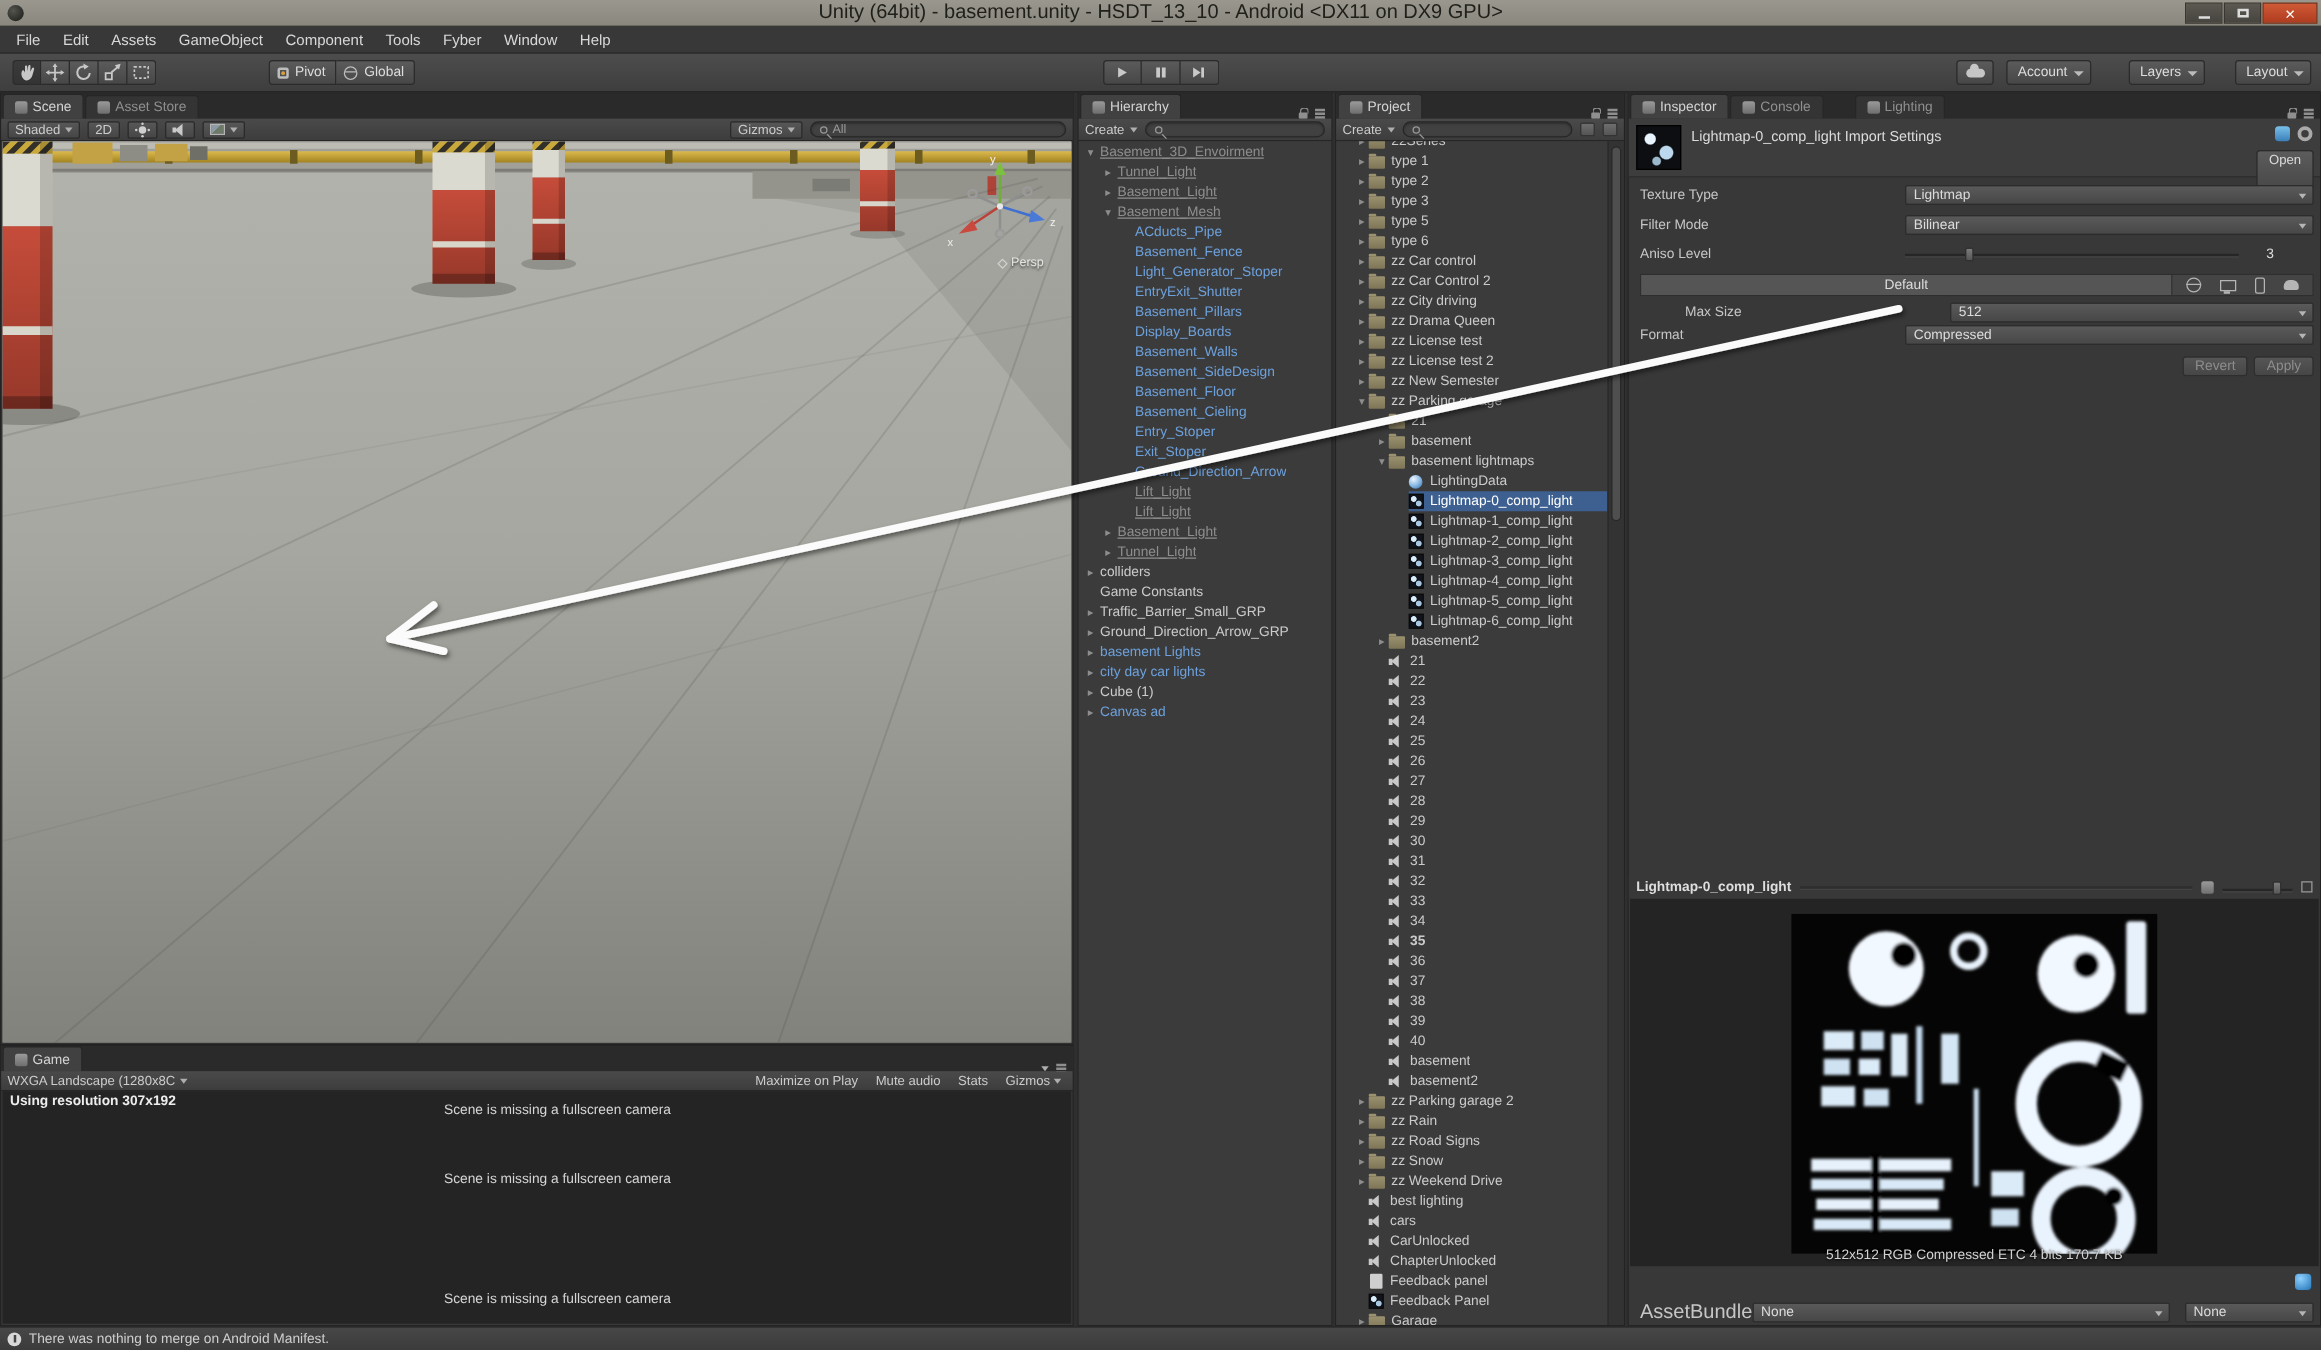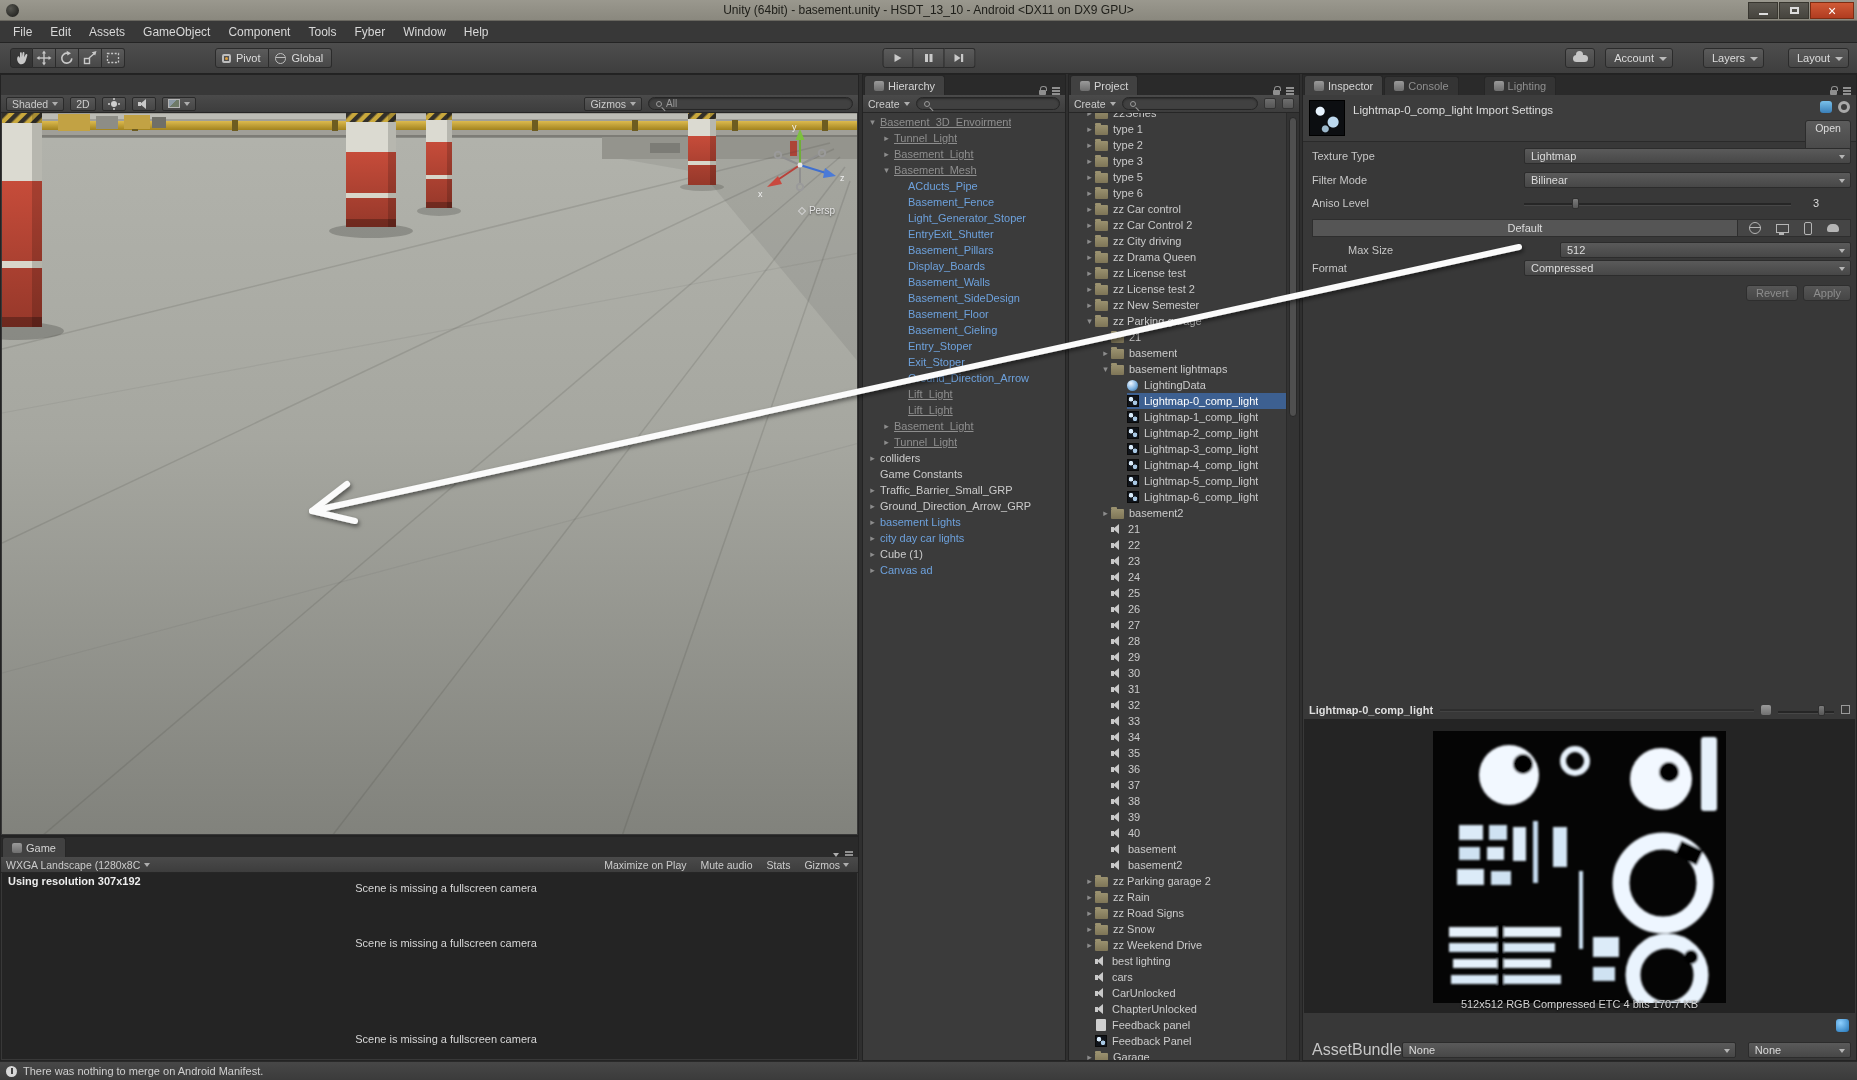"Unity (64bit) - basement.unity -" .title { font-size: 12px -> 16px }
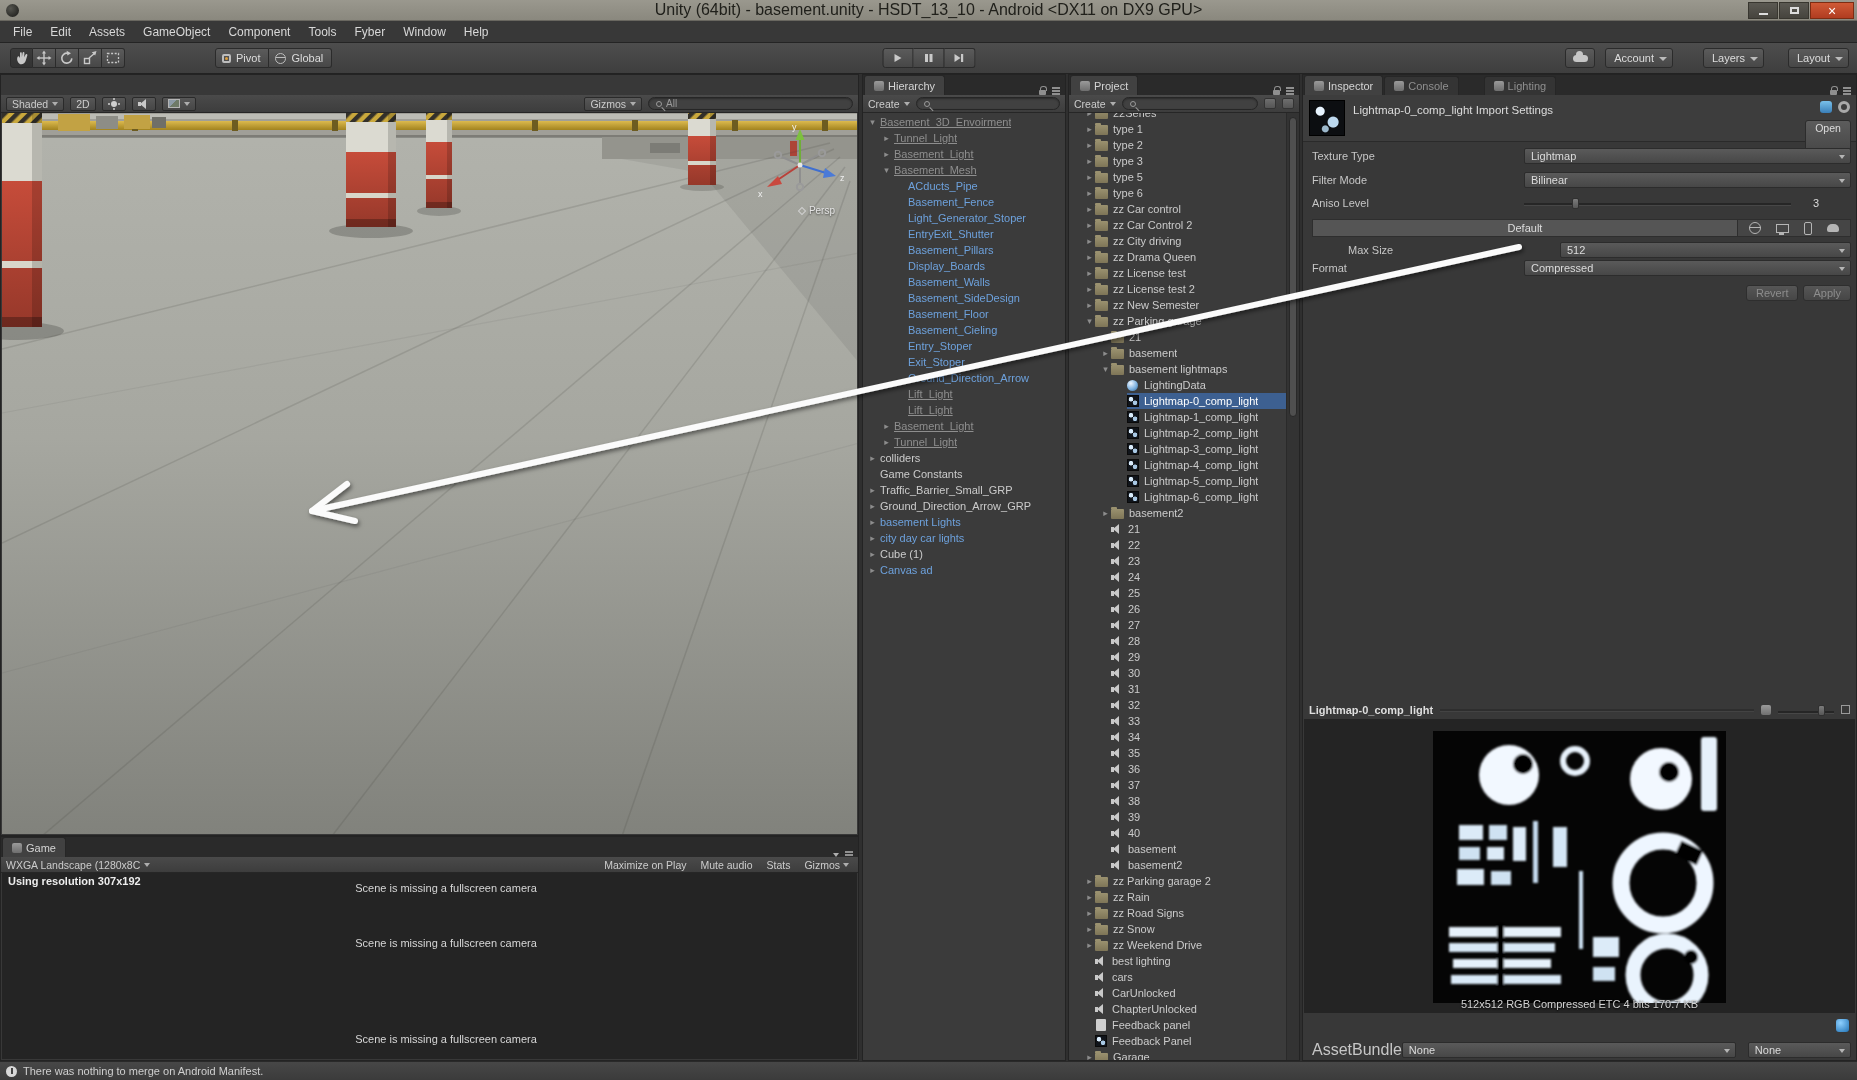"Scene" div.tabstrip { html: none -> <div> <span> <i></i> <span>Scene</span> </span> <span> <i></i> <span>Asset Store</span> </span> </div> }
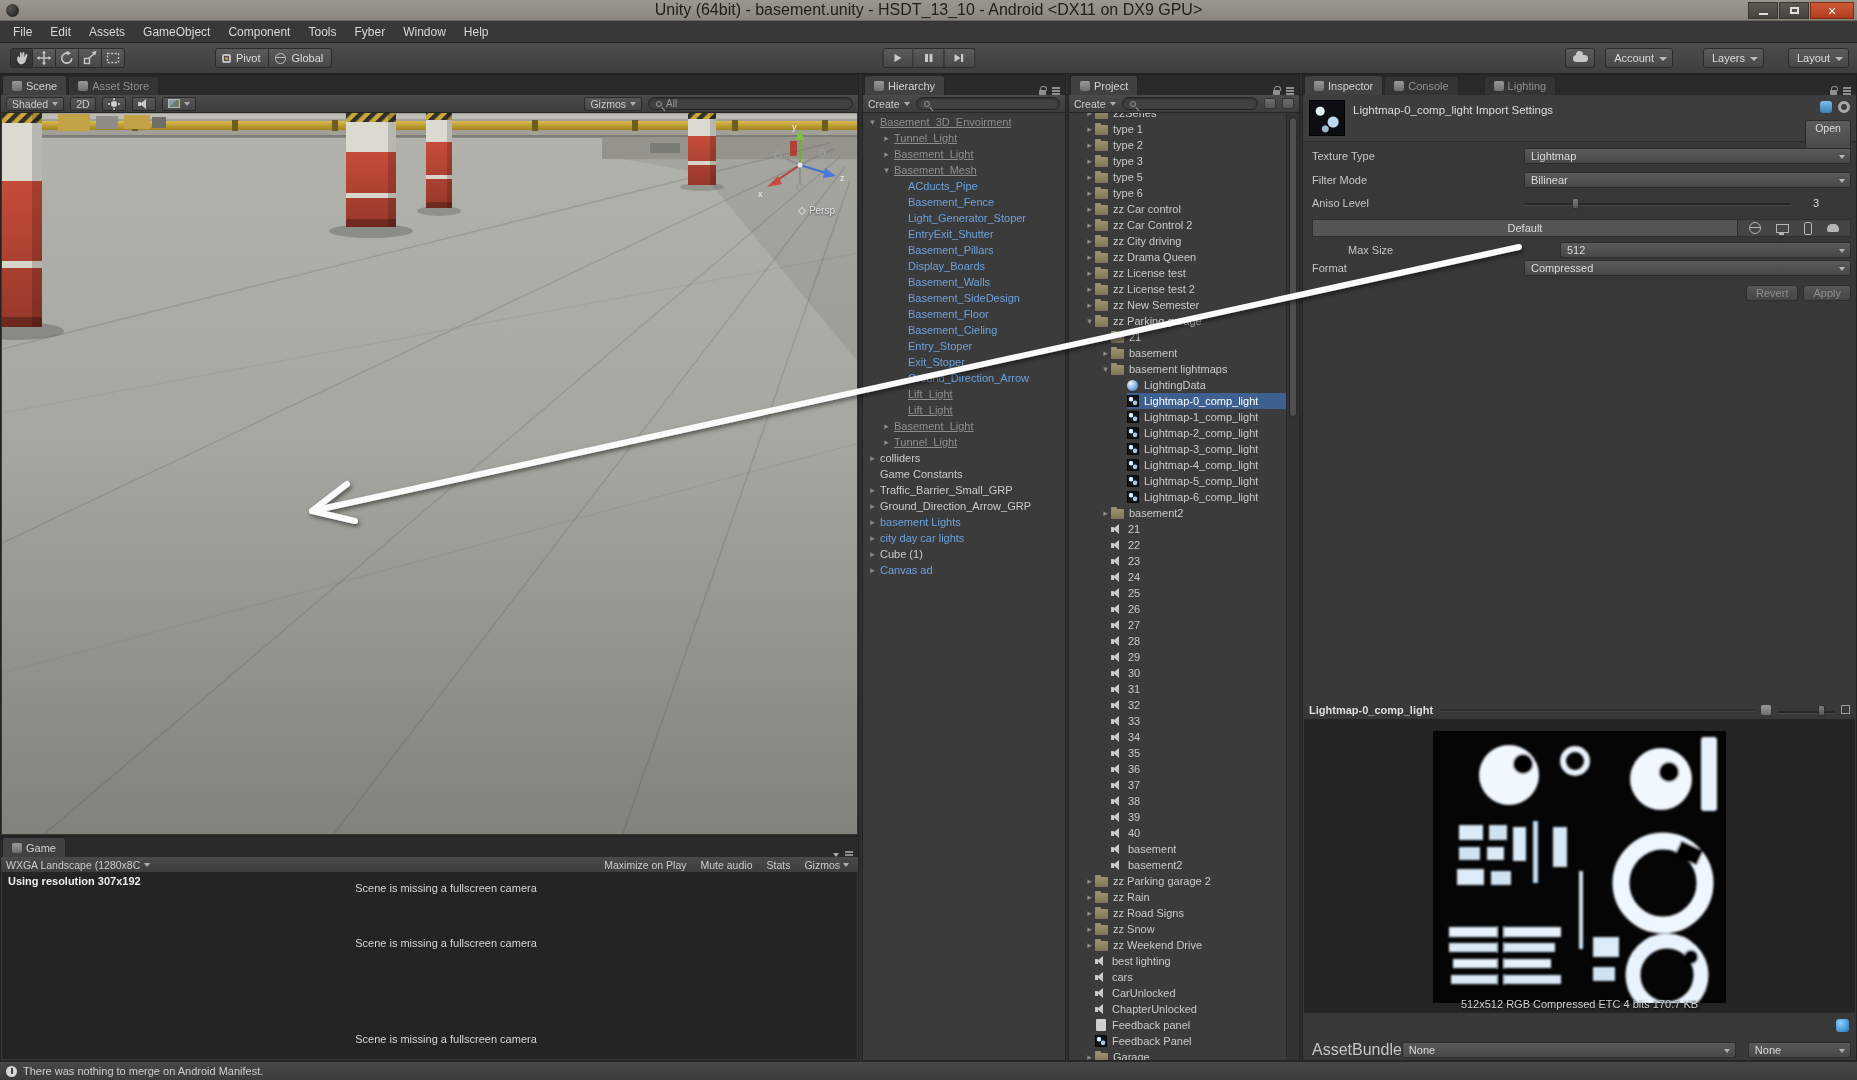"35" div.row { font-weight: none -> bold }
